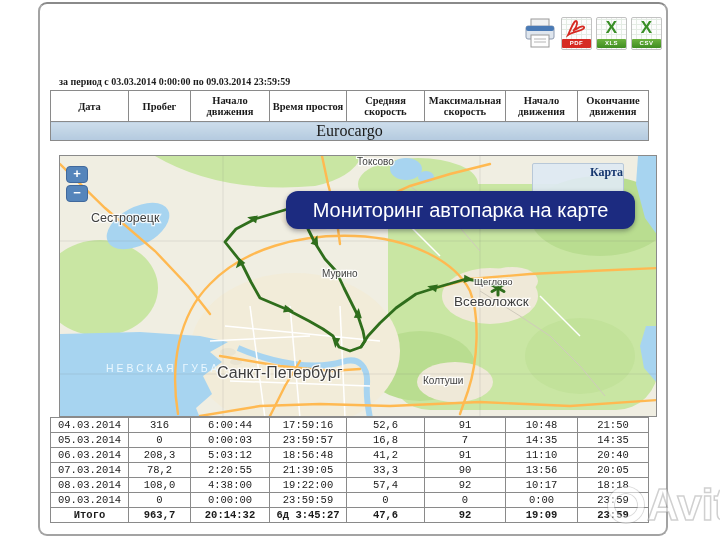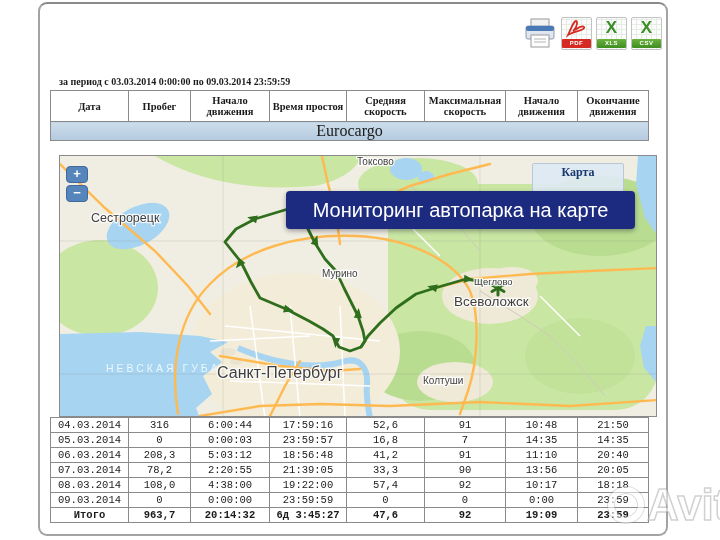"Карта" .layerbtn { text-align: center -> right }
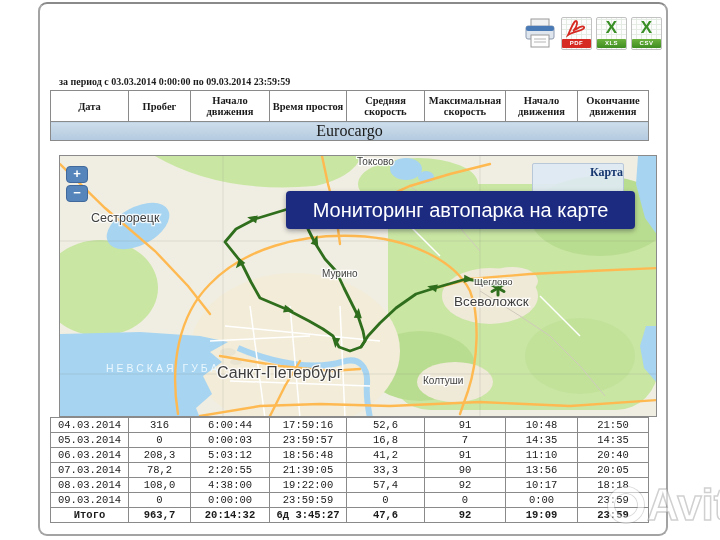"Мониторинг автопарка на карте" .banner { border-radius: 4px -> 12px }
